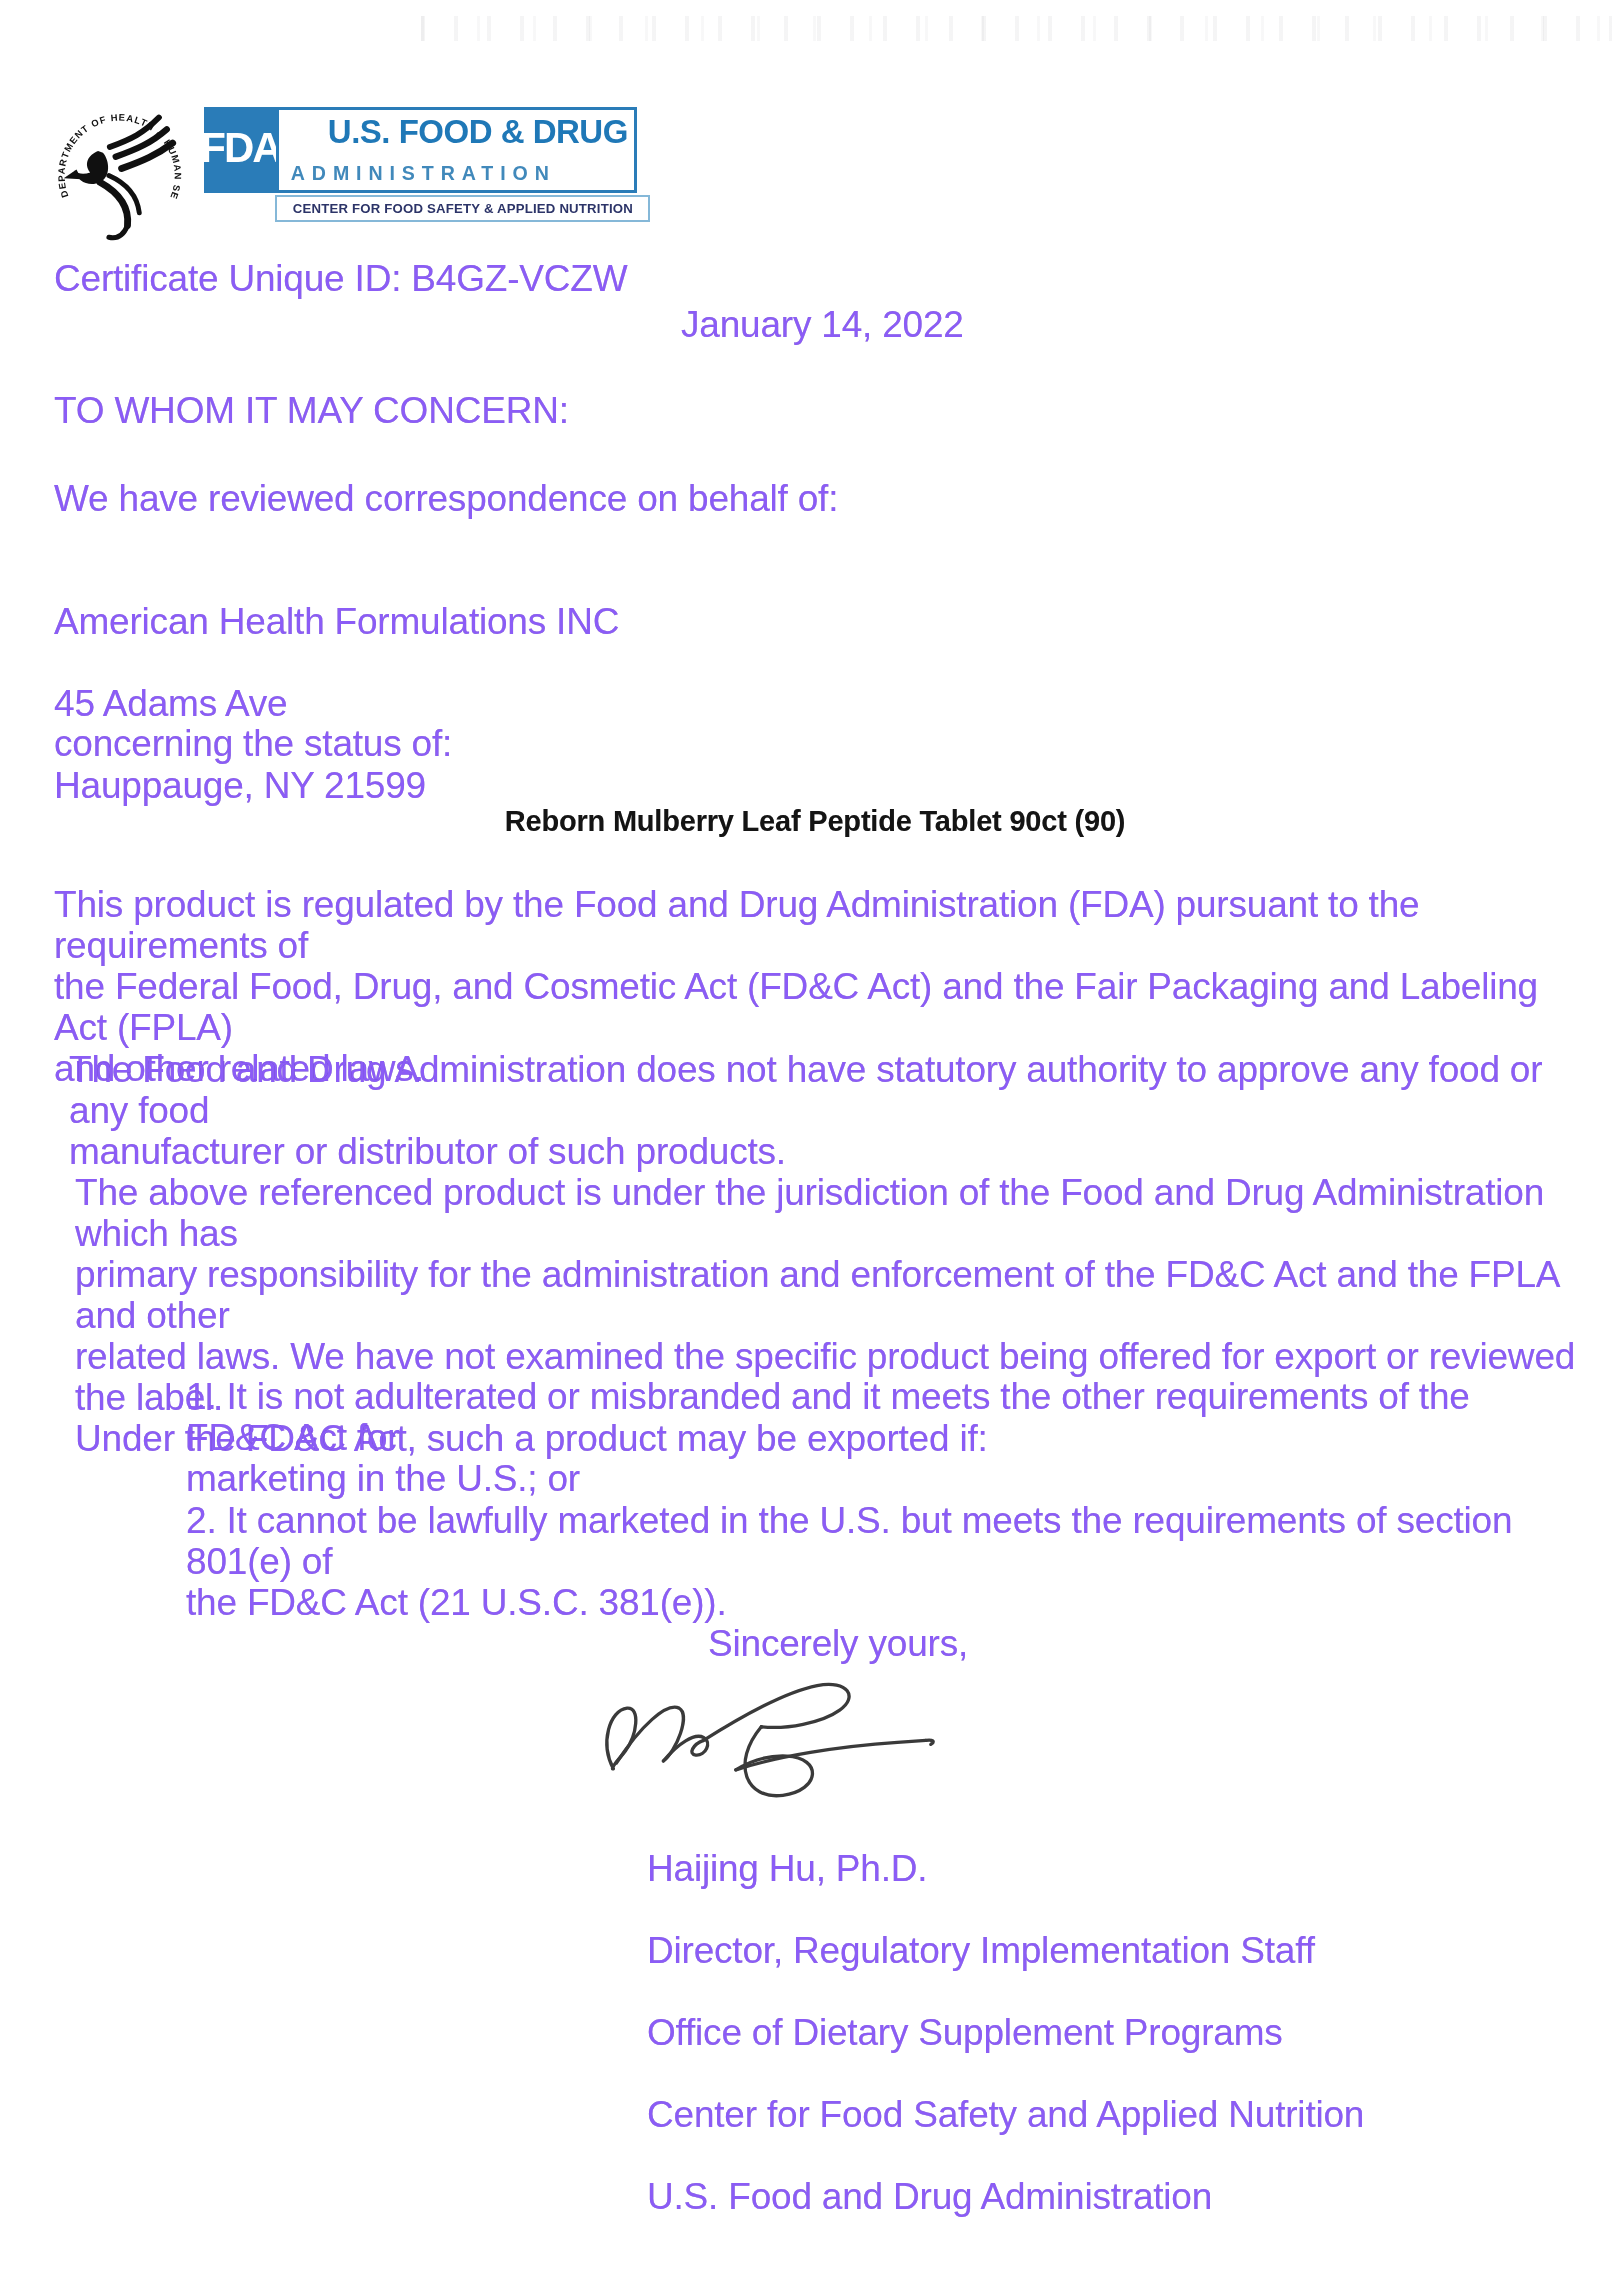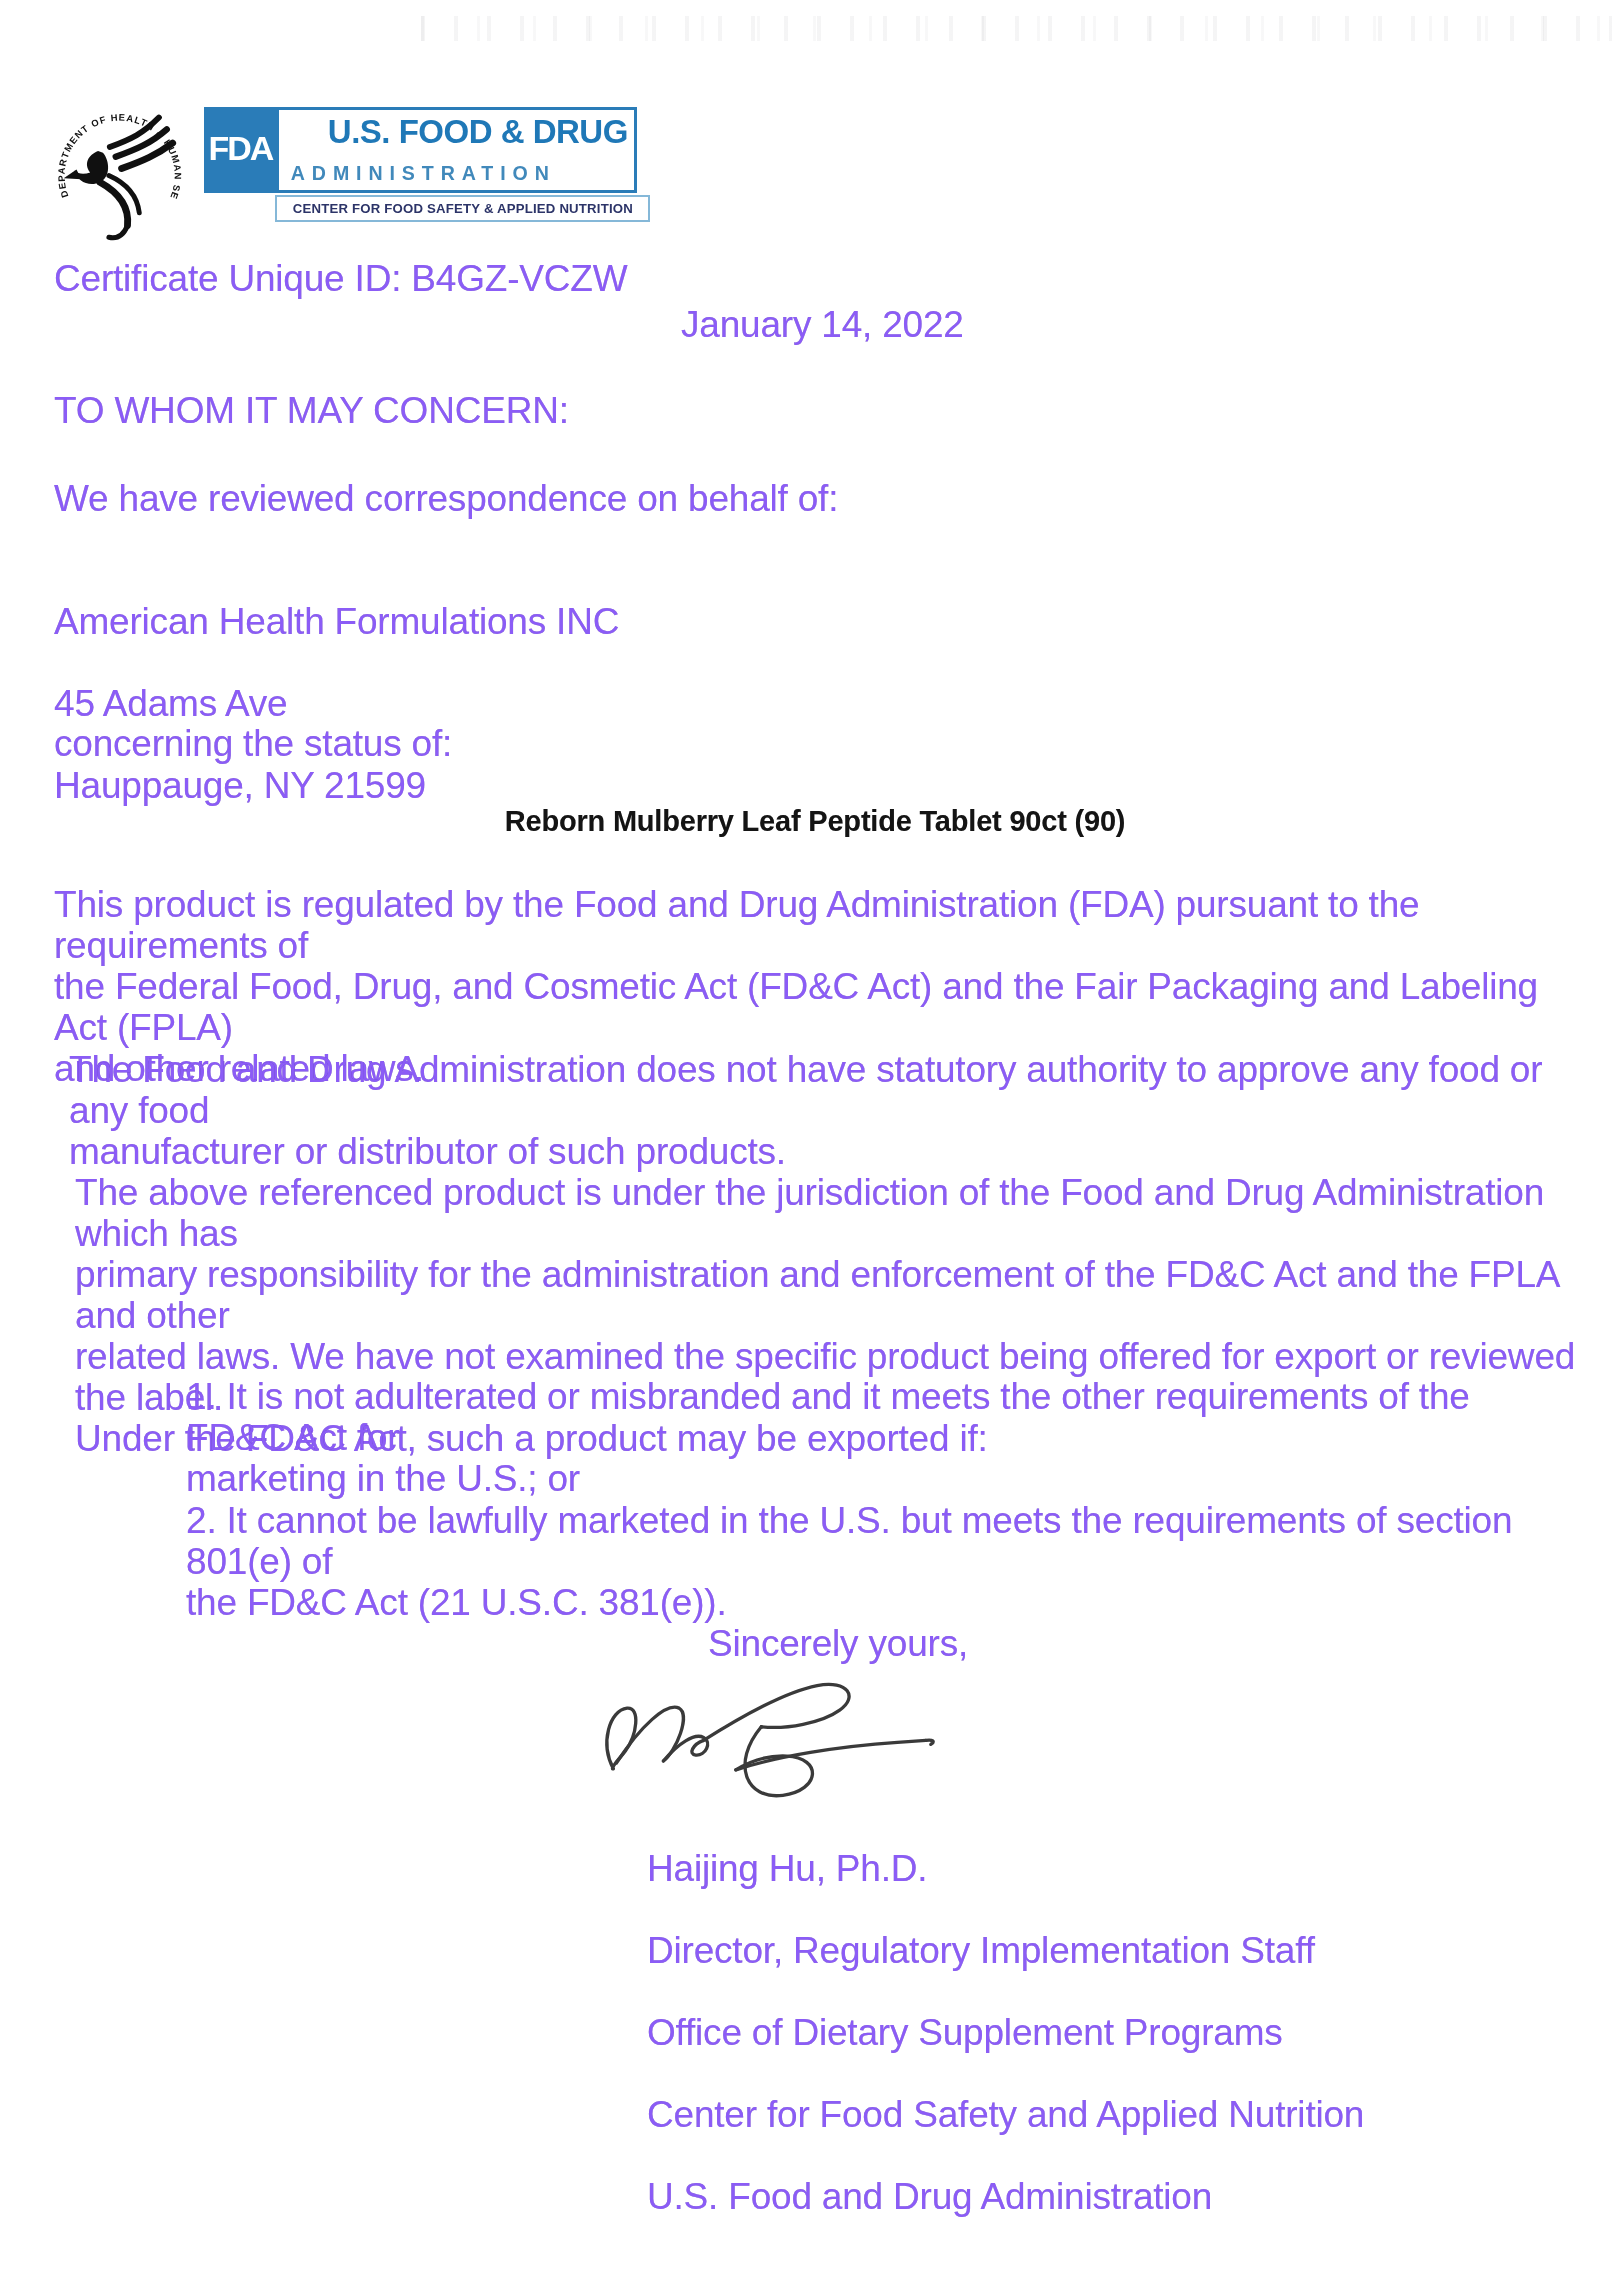"FDA" .fda-square span { font-size: 34px -> 42px }
